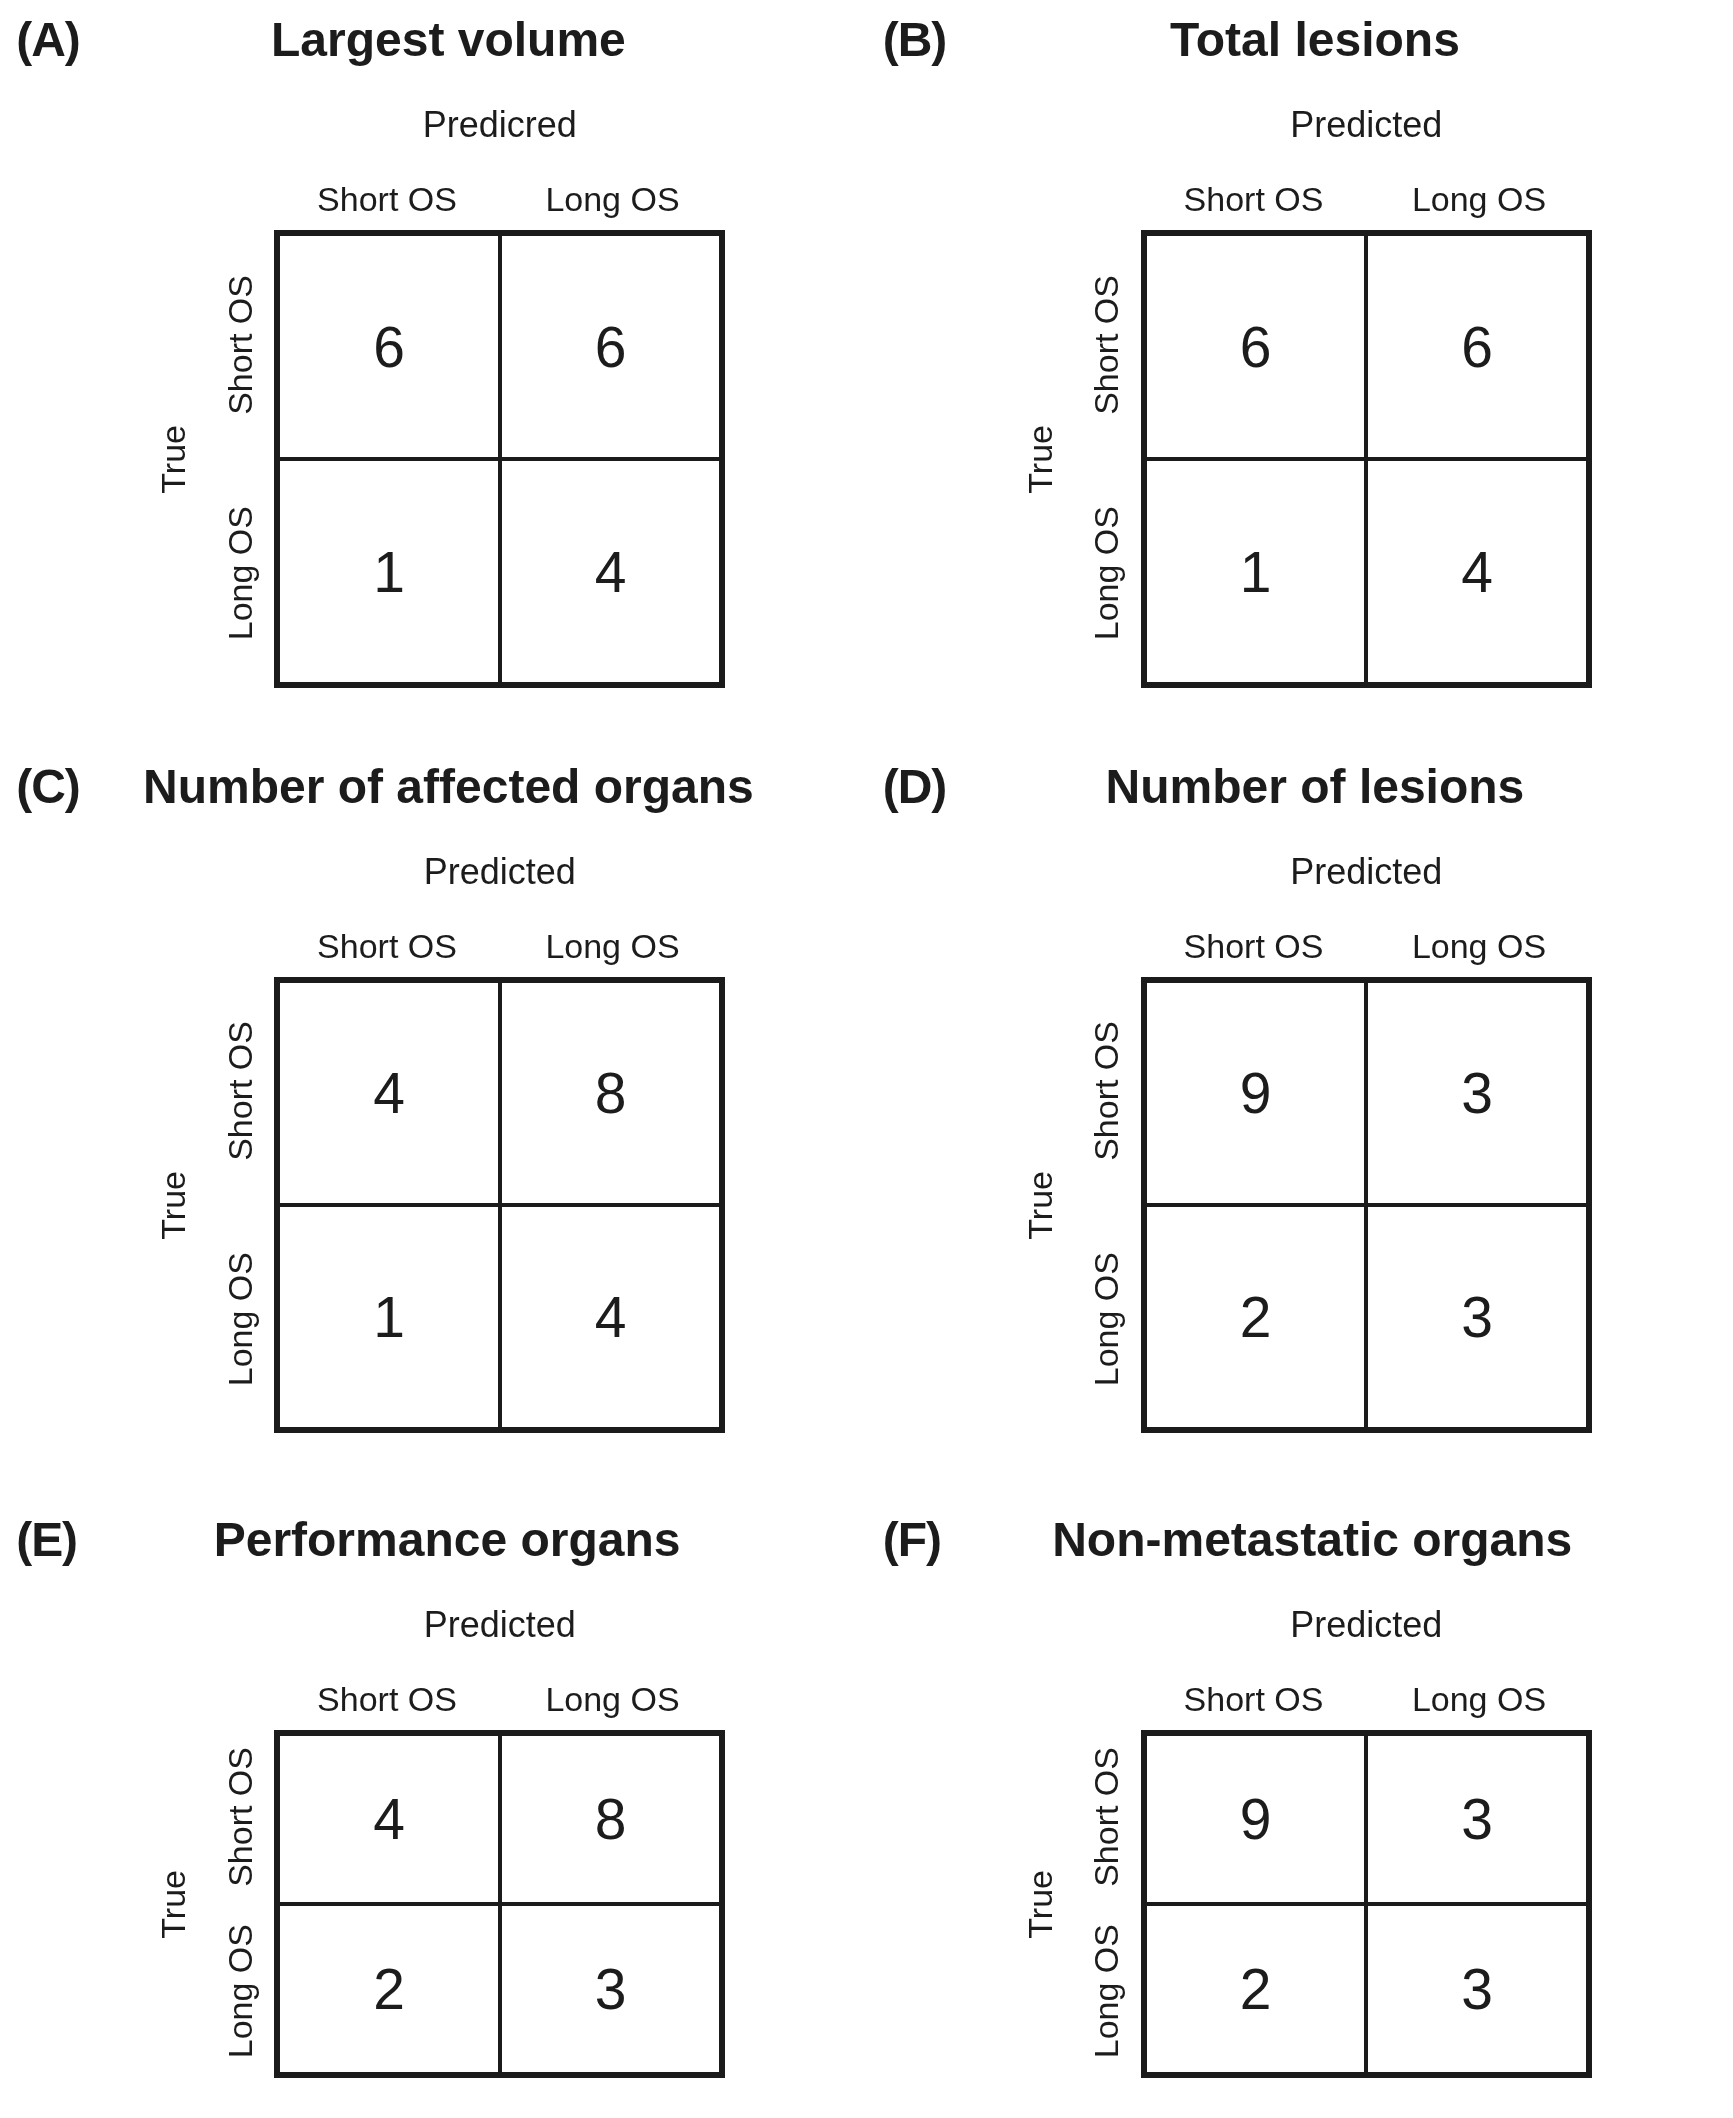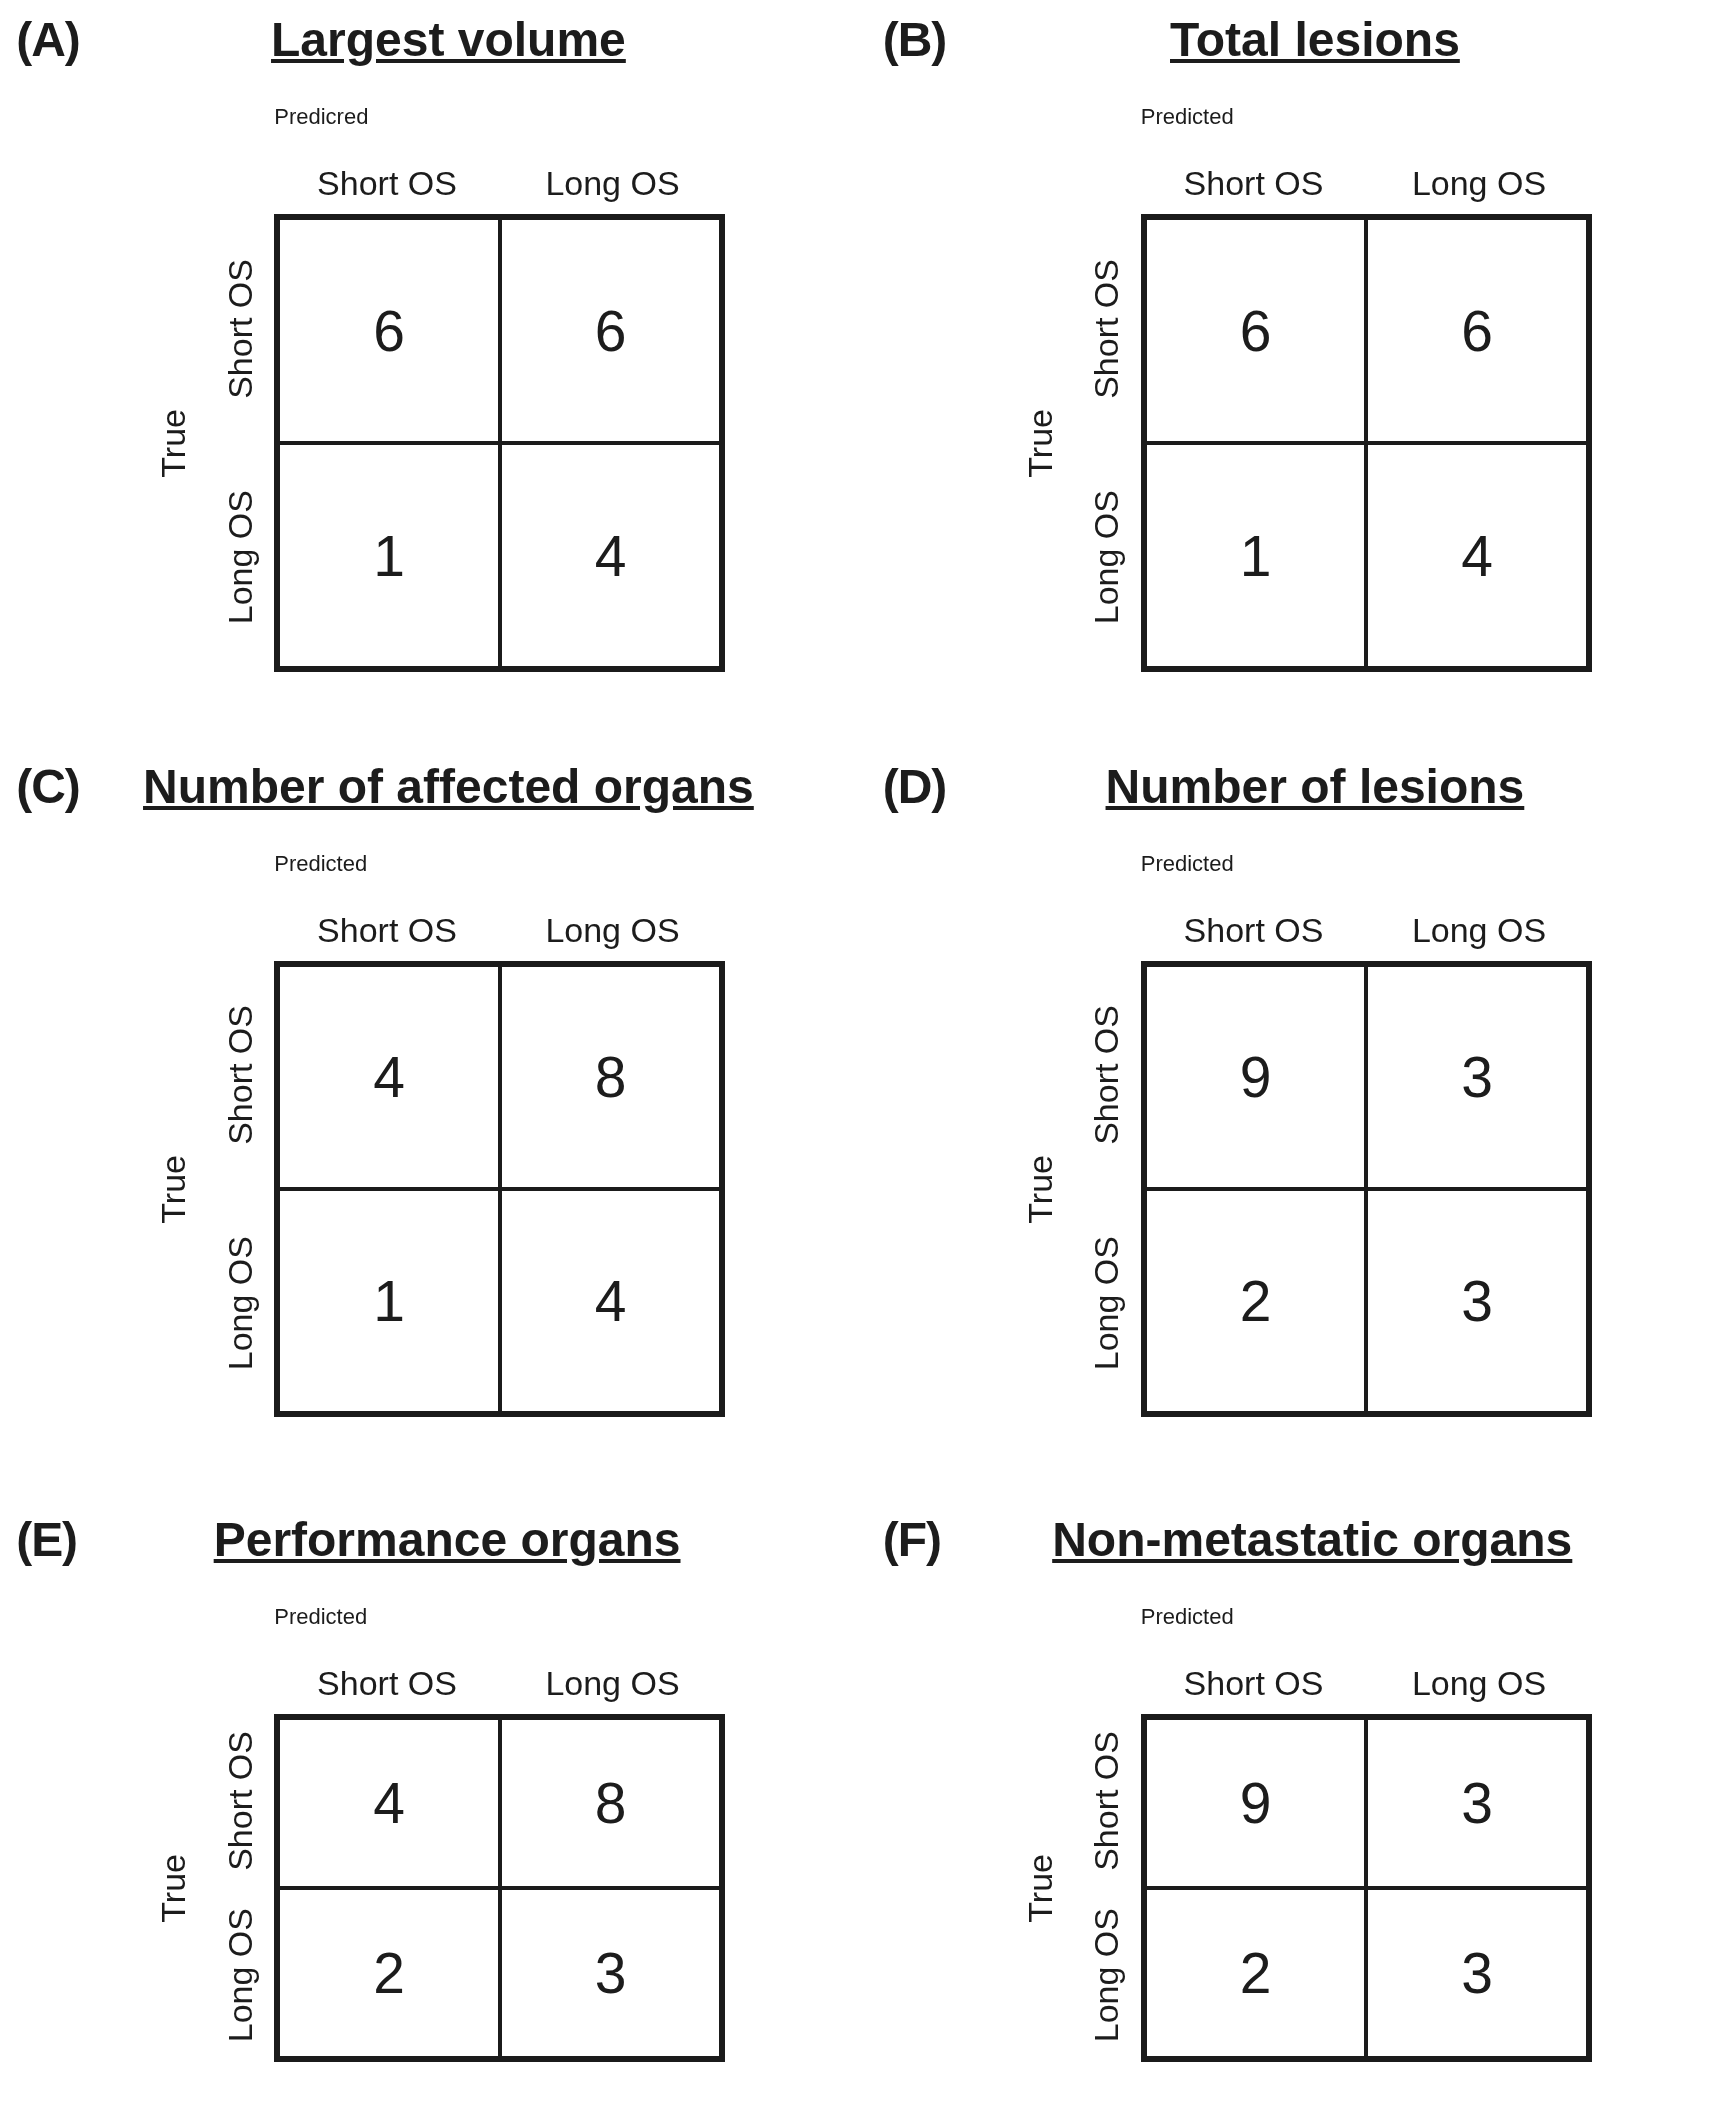"Largest volume" .panel-title { text-decoration: underline -> none }
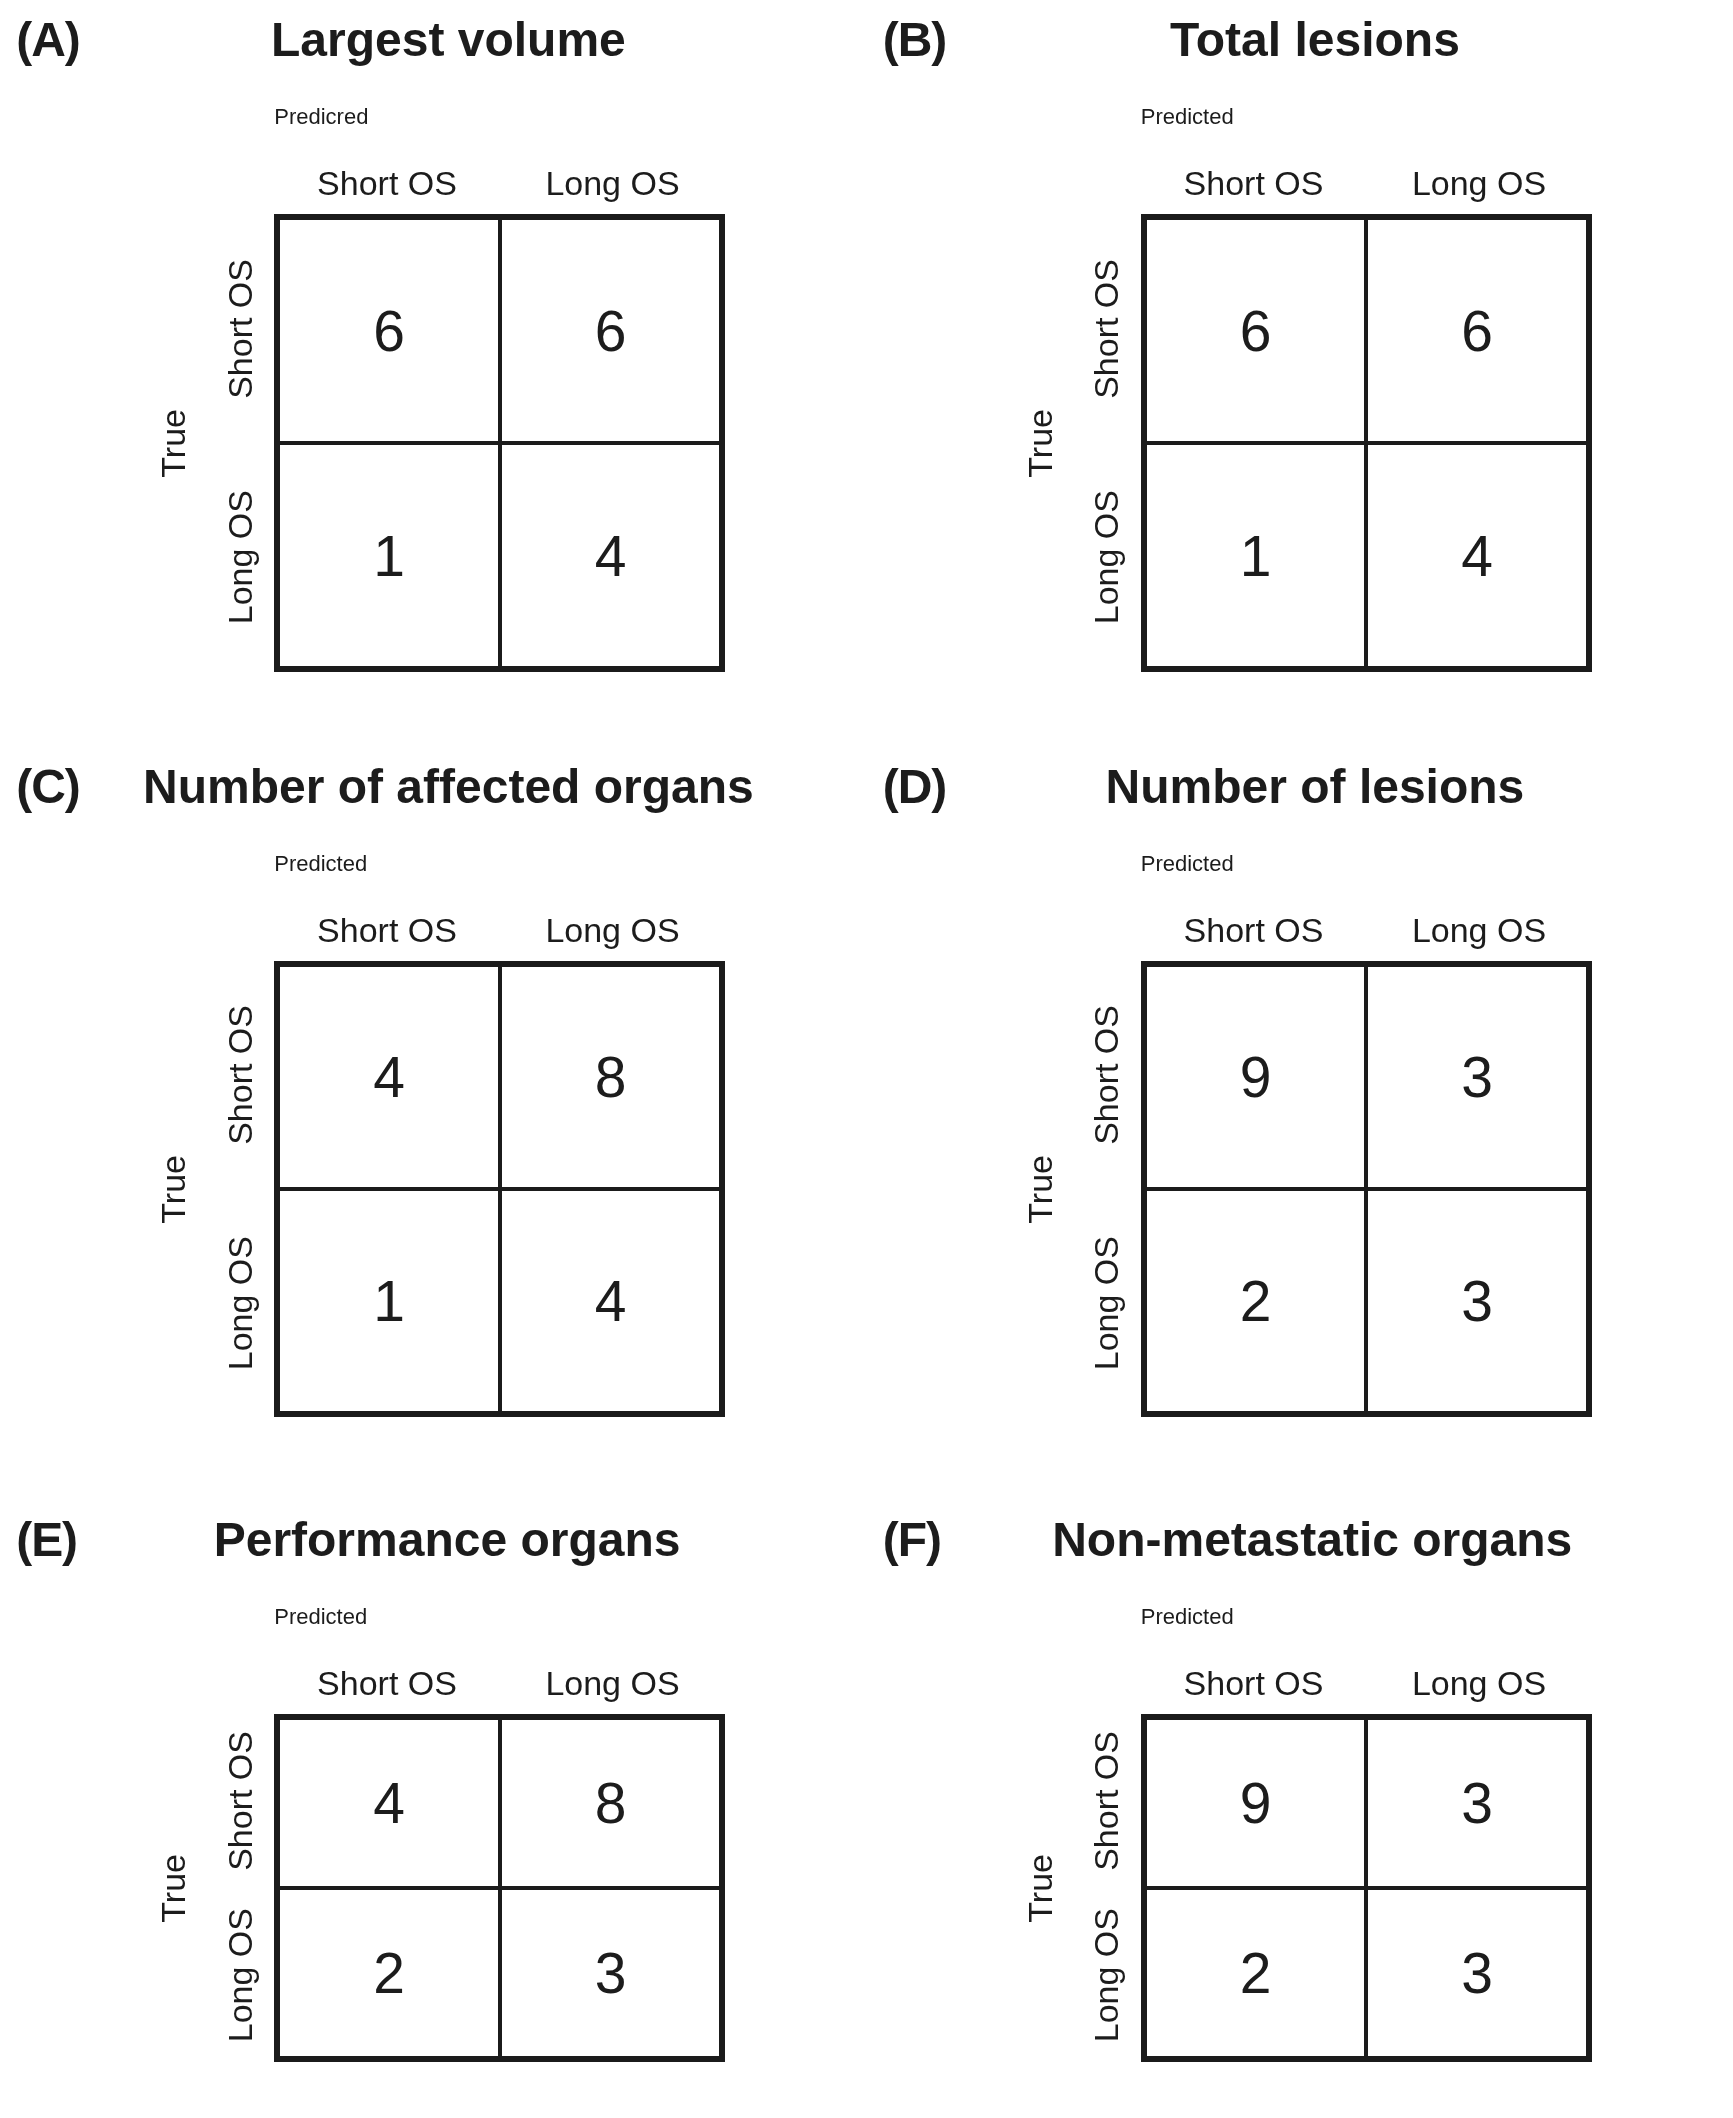"Predicred" .predicted { font-size: 22px -> 36px; text-align: none -> center }
